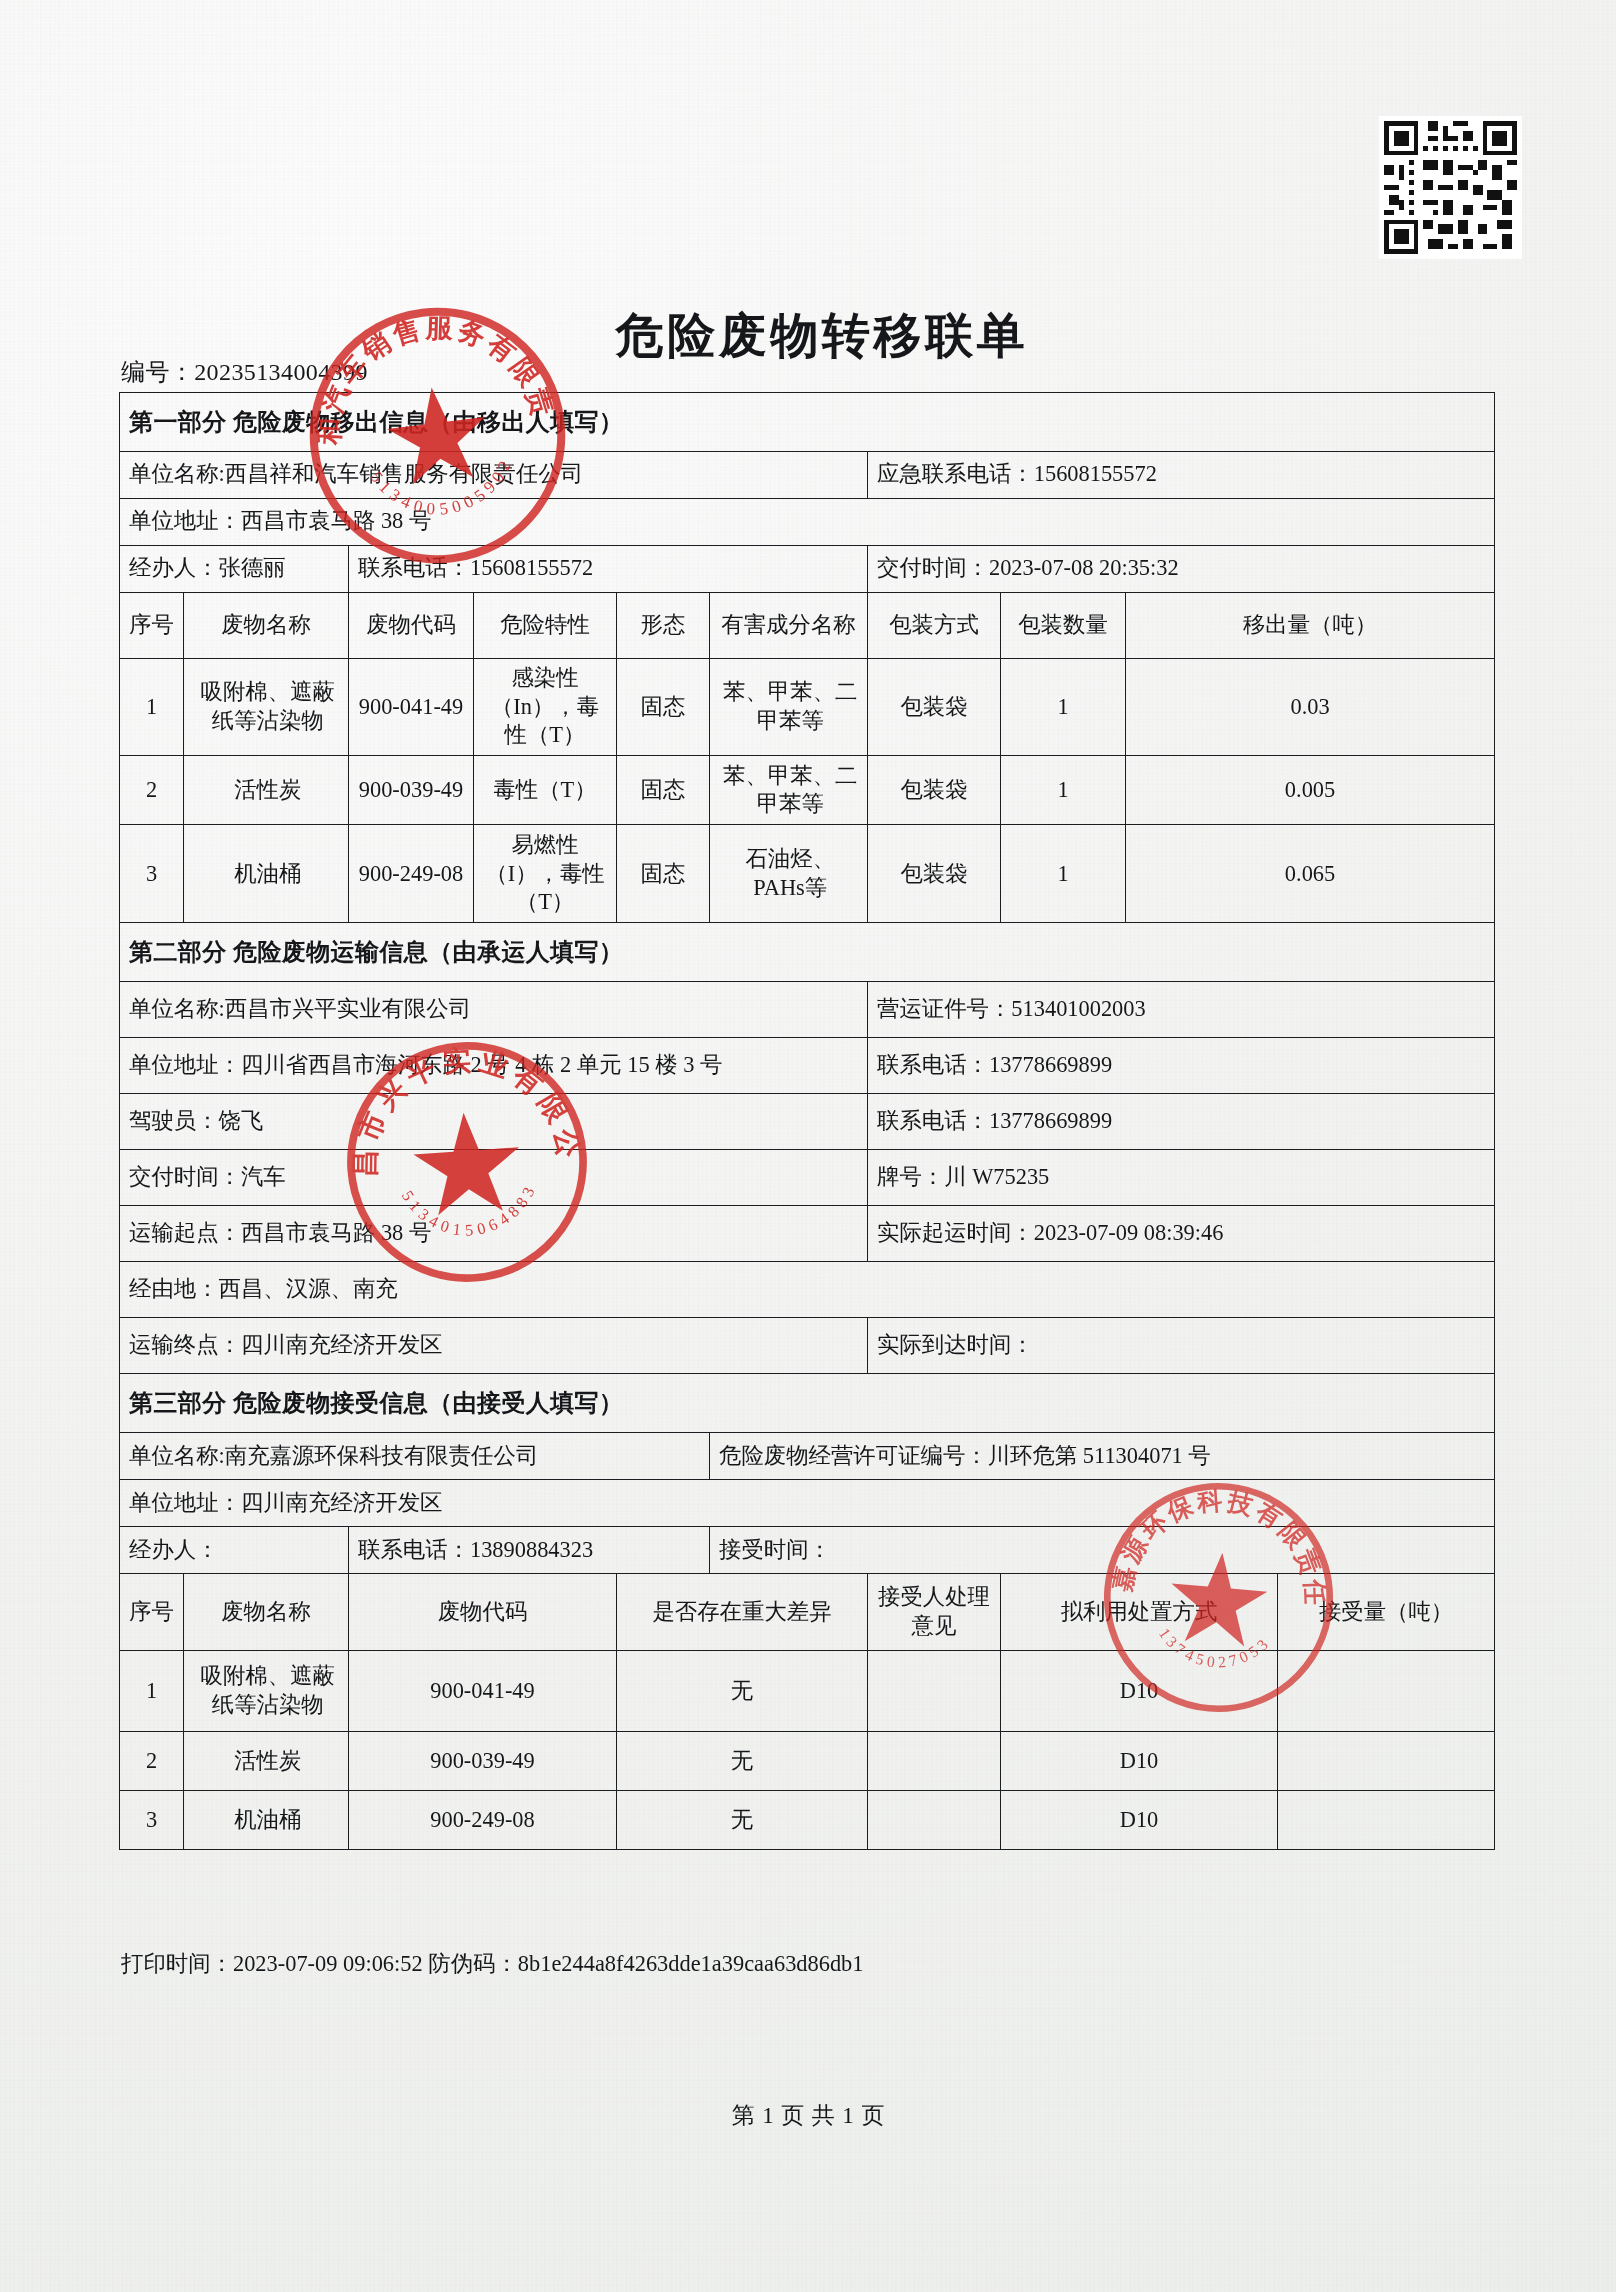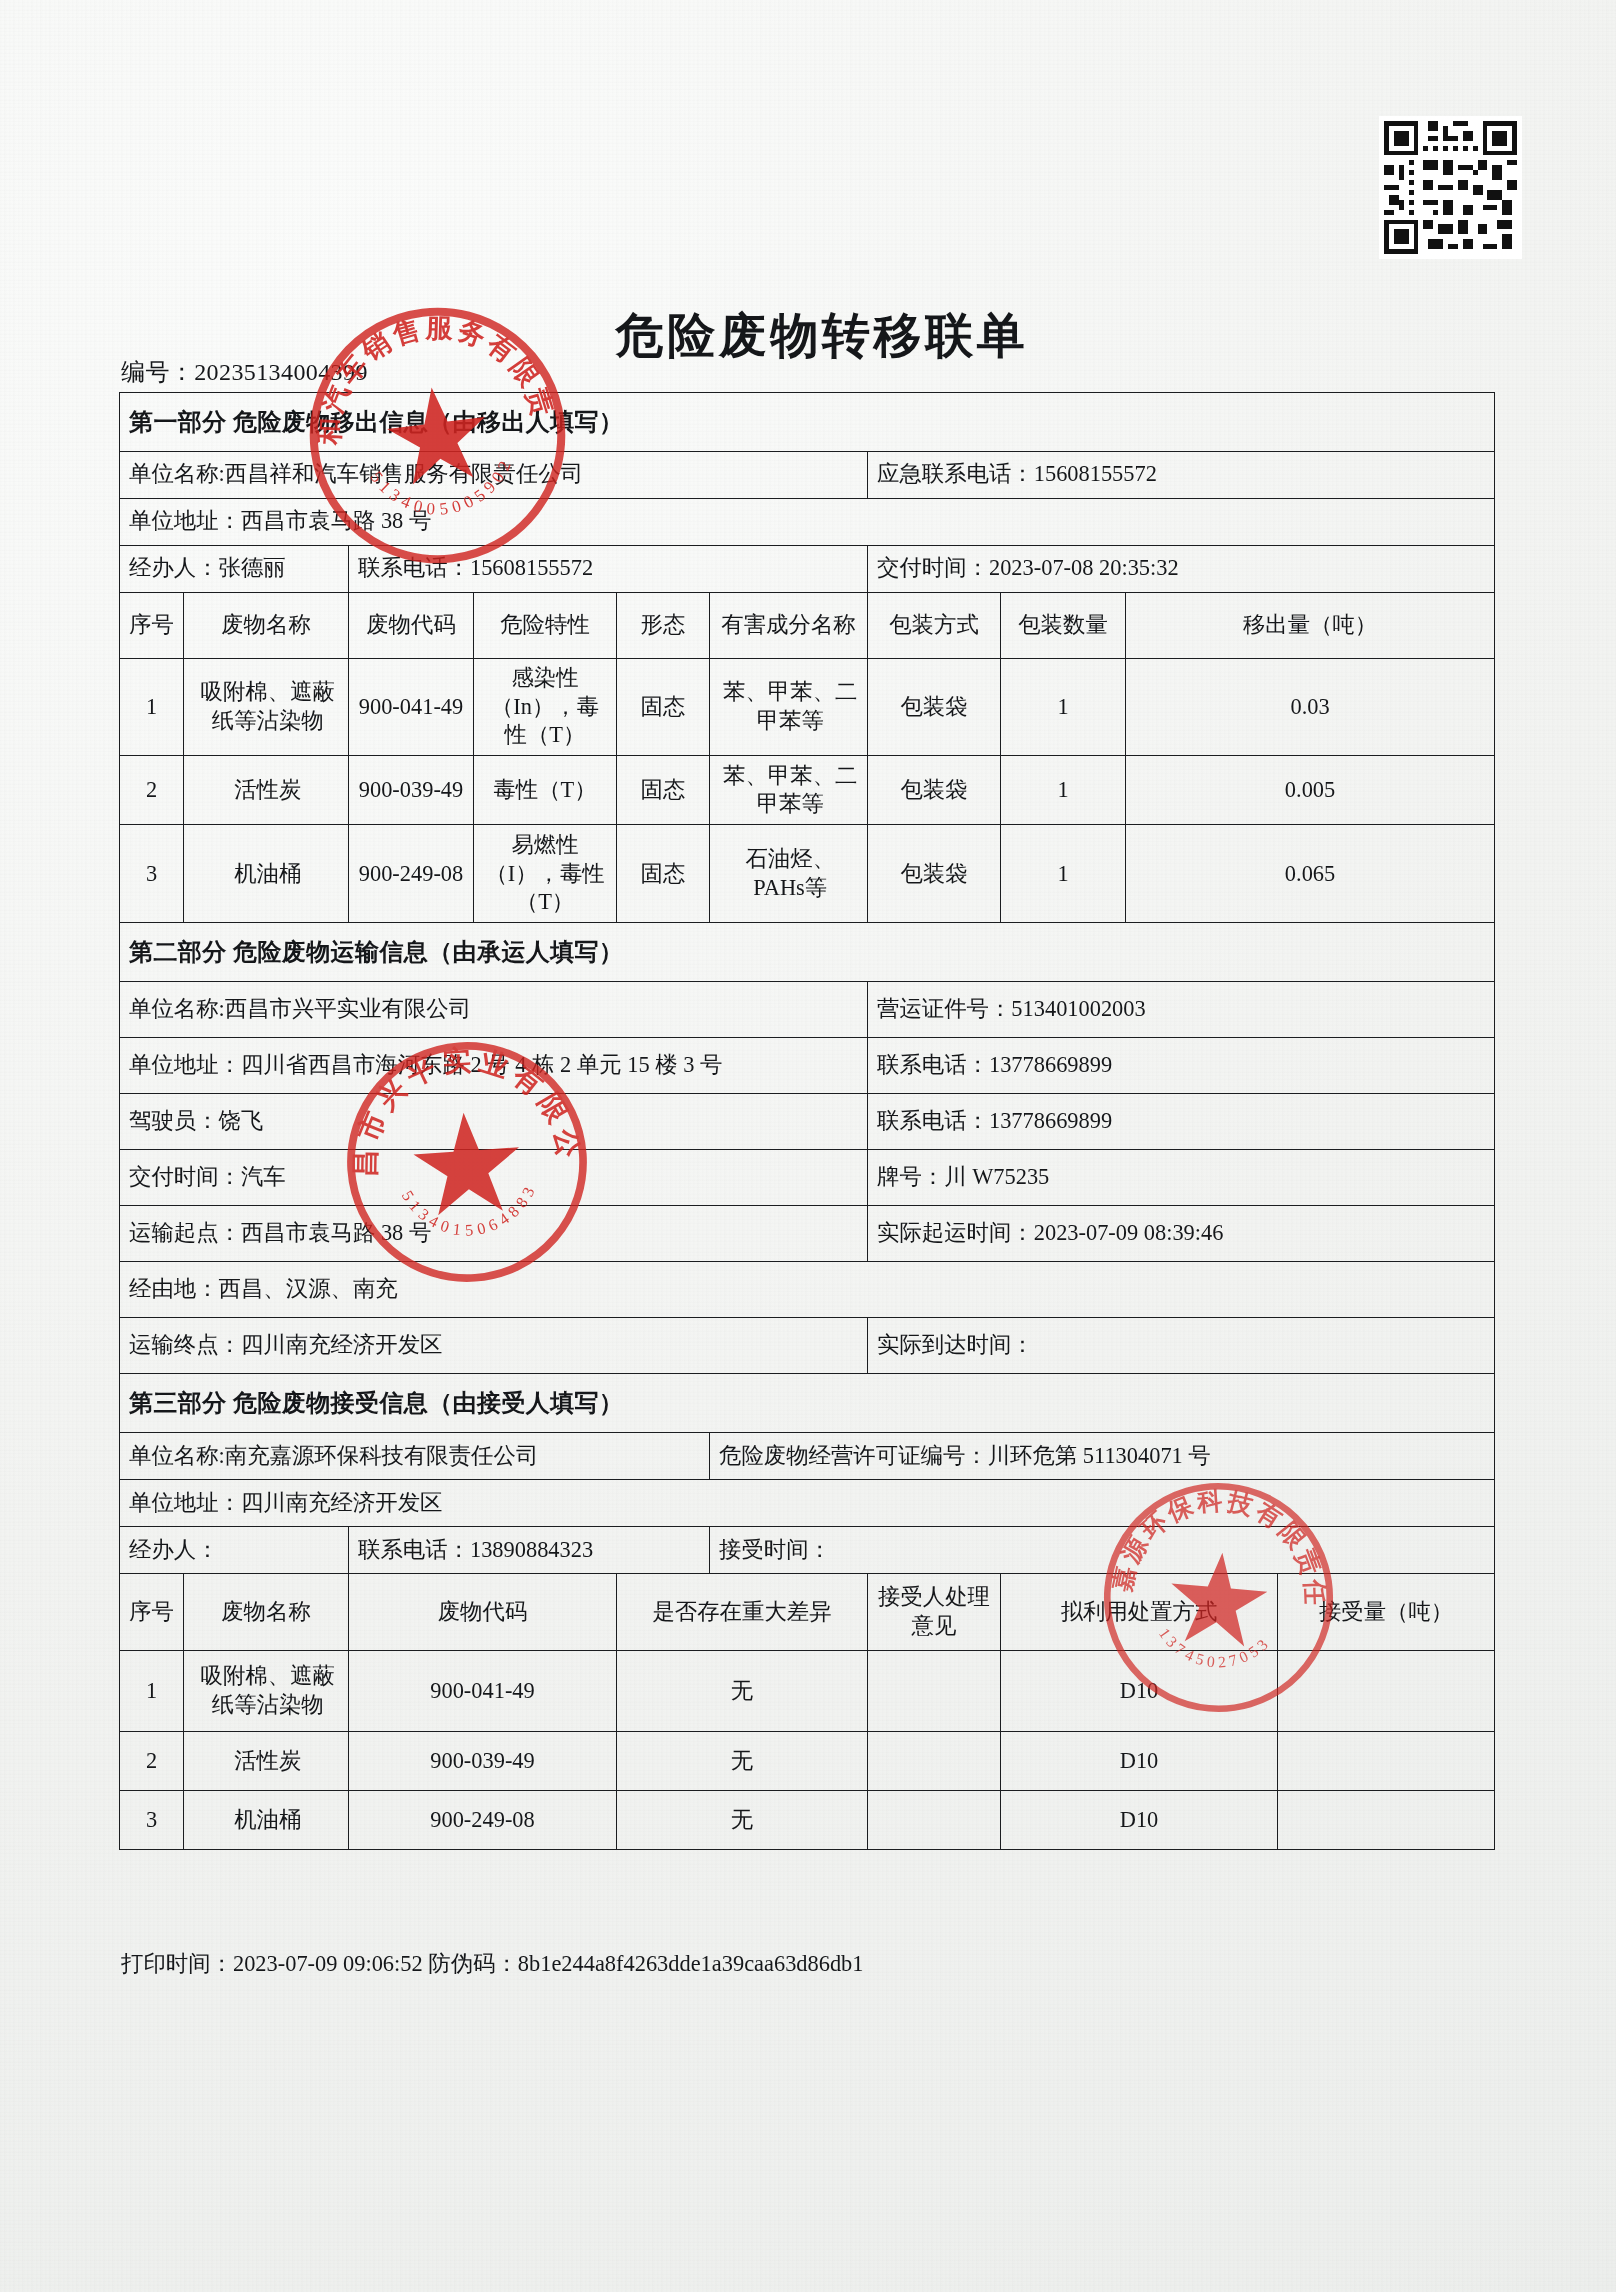"第 1 页 共 1" div.pagefoot { html: none -> <div>第 1 页 共 1 页</div> }
